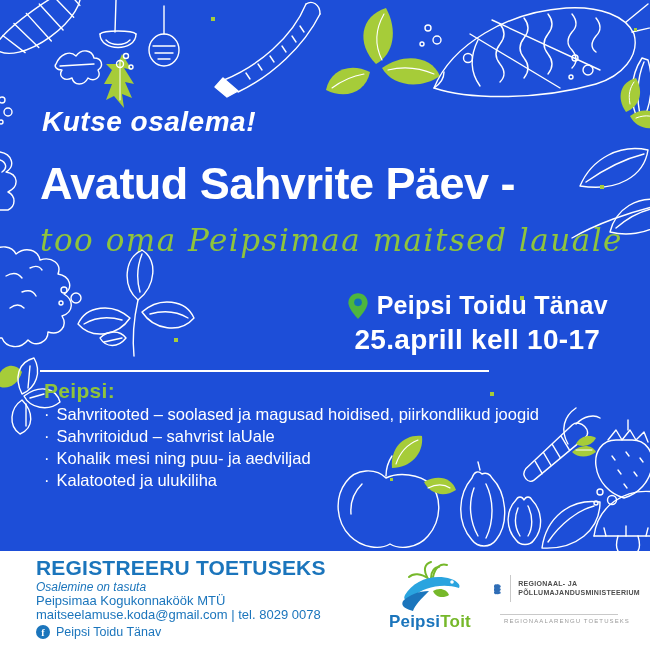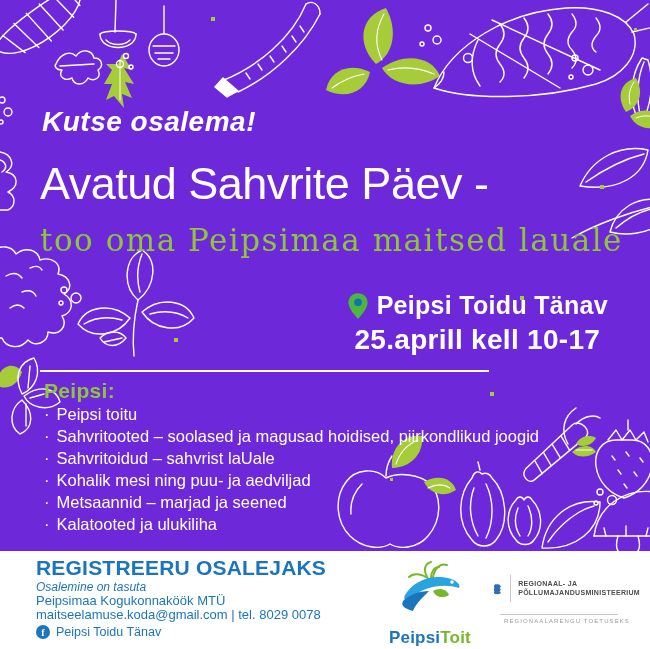"Kutse osalema!" .poster { background: #6d28d9 -> #1d4ed8 }
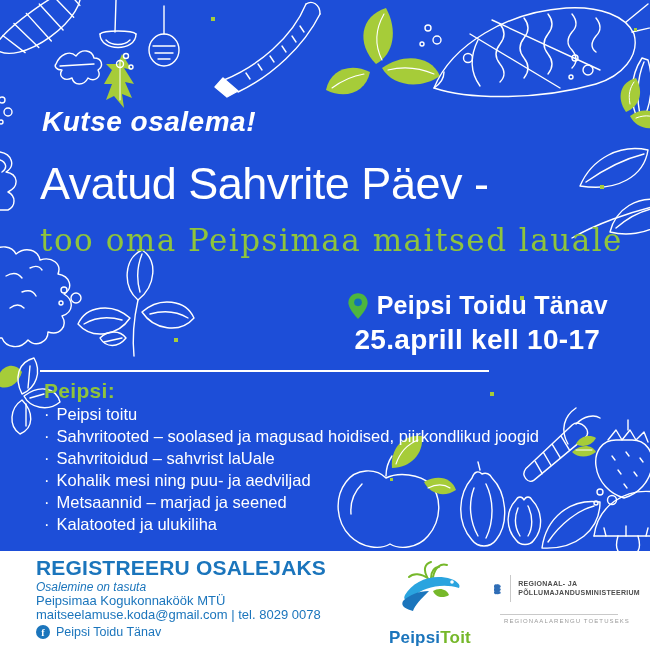"Avatud Sahvrite Päev -" .title { font-weight: 400 -> 700 }
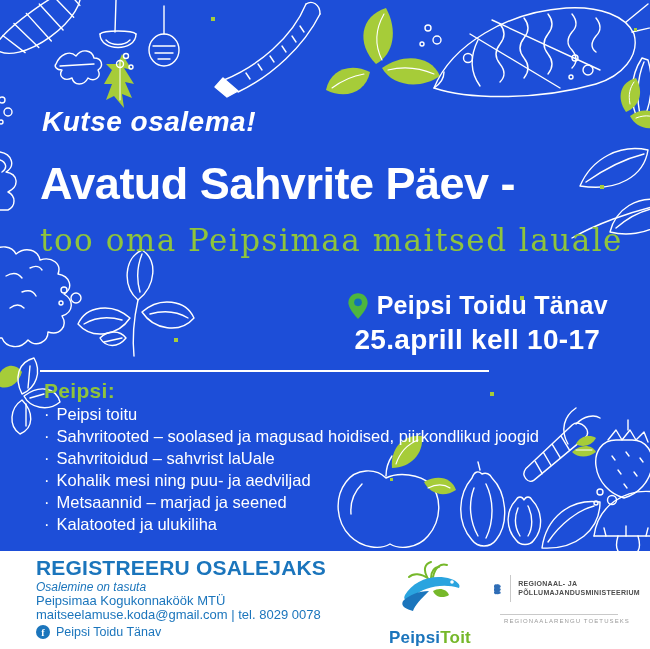"too oma Peipsimaa maitsed lauale" .script-line { font-style: none -> italic }
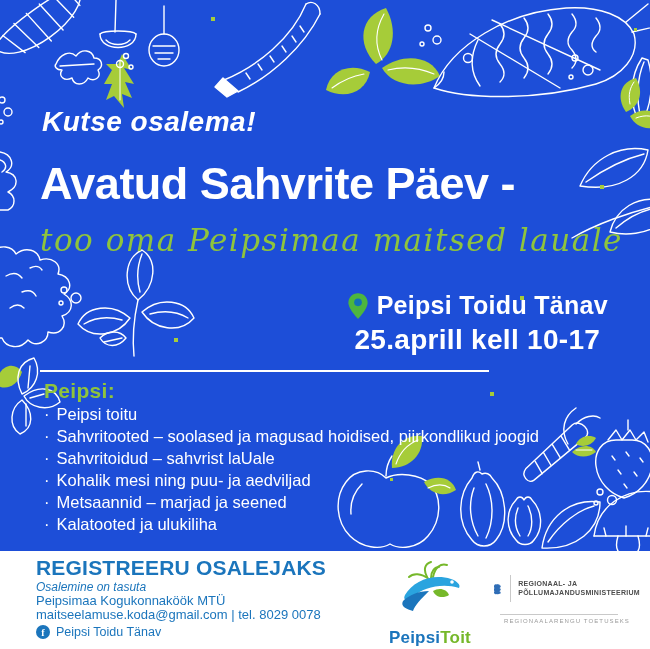"· Peipsi toitu" li { html: <li><span>·</span><span>Peipsi toitu</span></li> -> none }
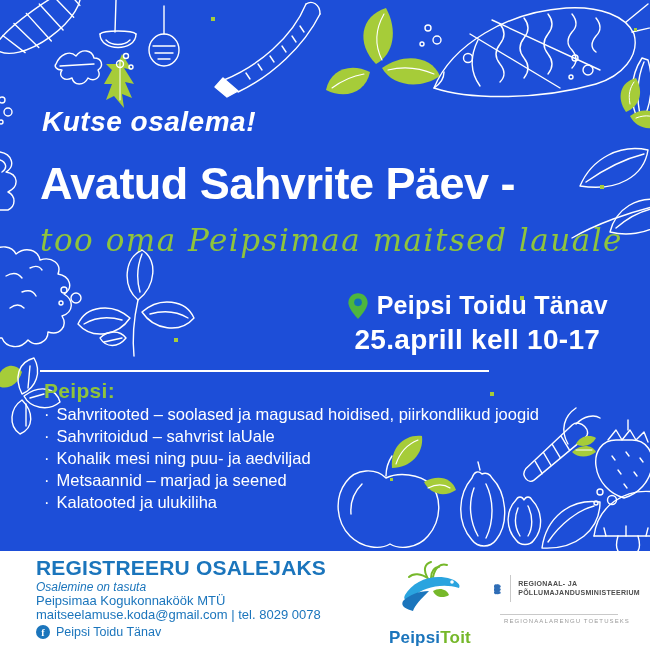"· Metsaannid – marjad ja" li { html: <li><span>·</span><span>Metsaannid – marjad ja seened</span></li> -> none }
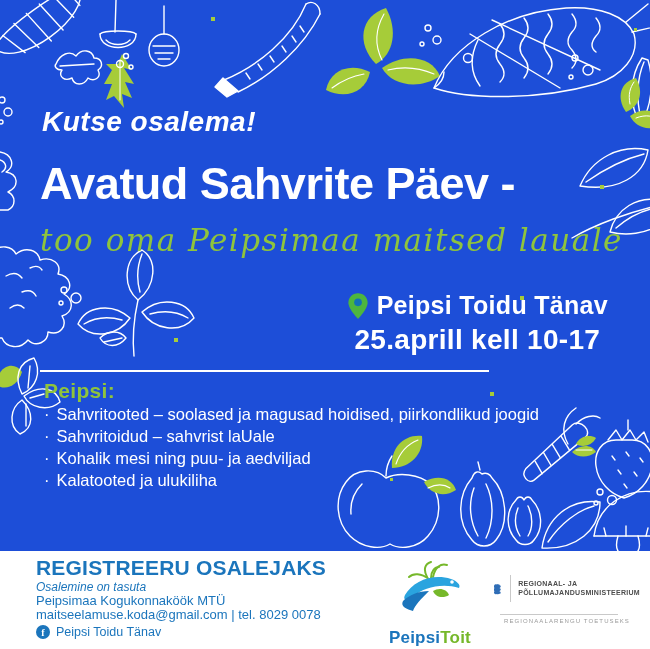"REGISTREERU OSALEJAKS" div.reg-heading { text: OSALEJAKS -> TOETUSEKS }
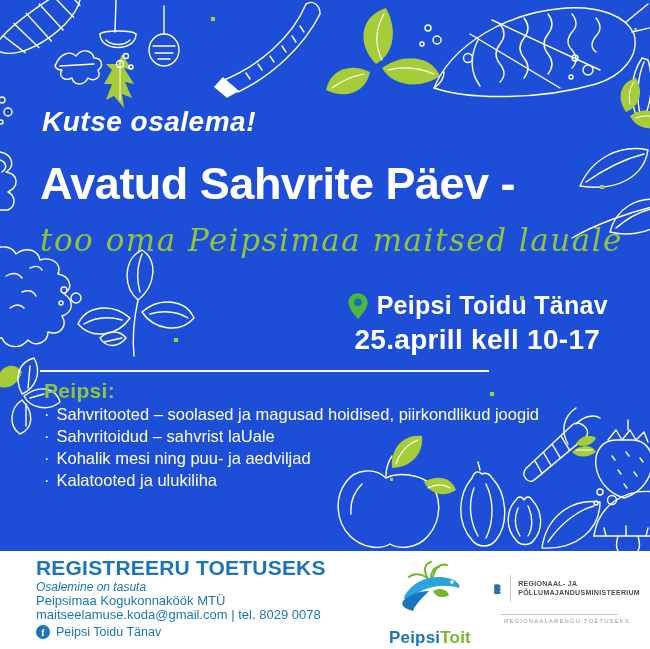"PeipsiToit" .pt-logo { gap: 16px -> none }
